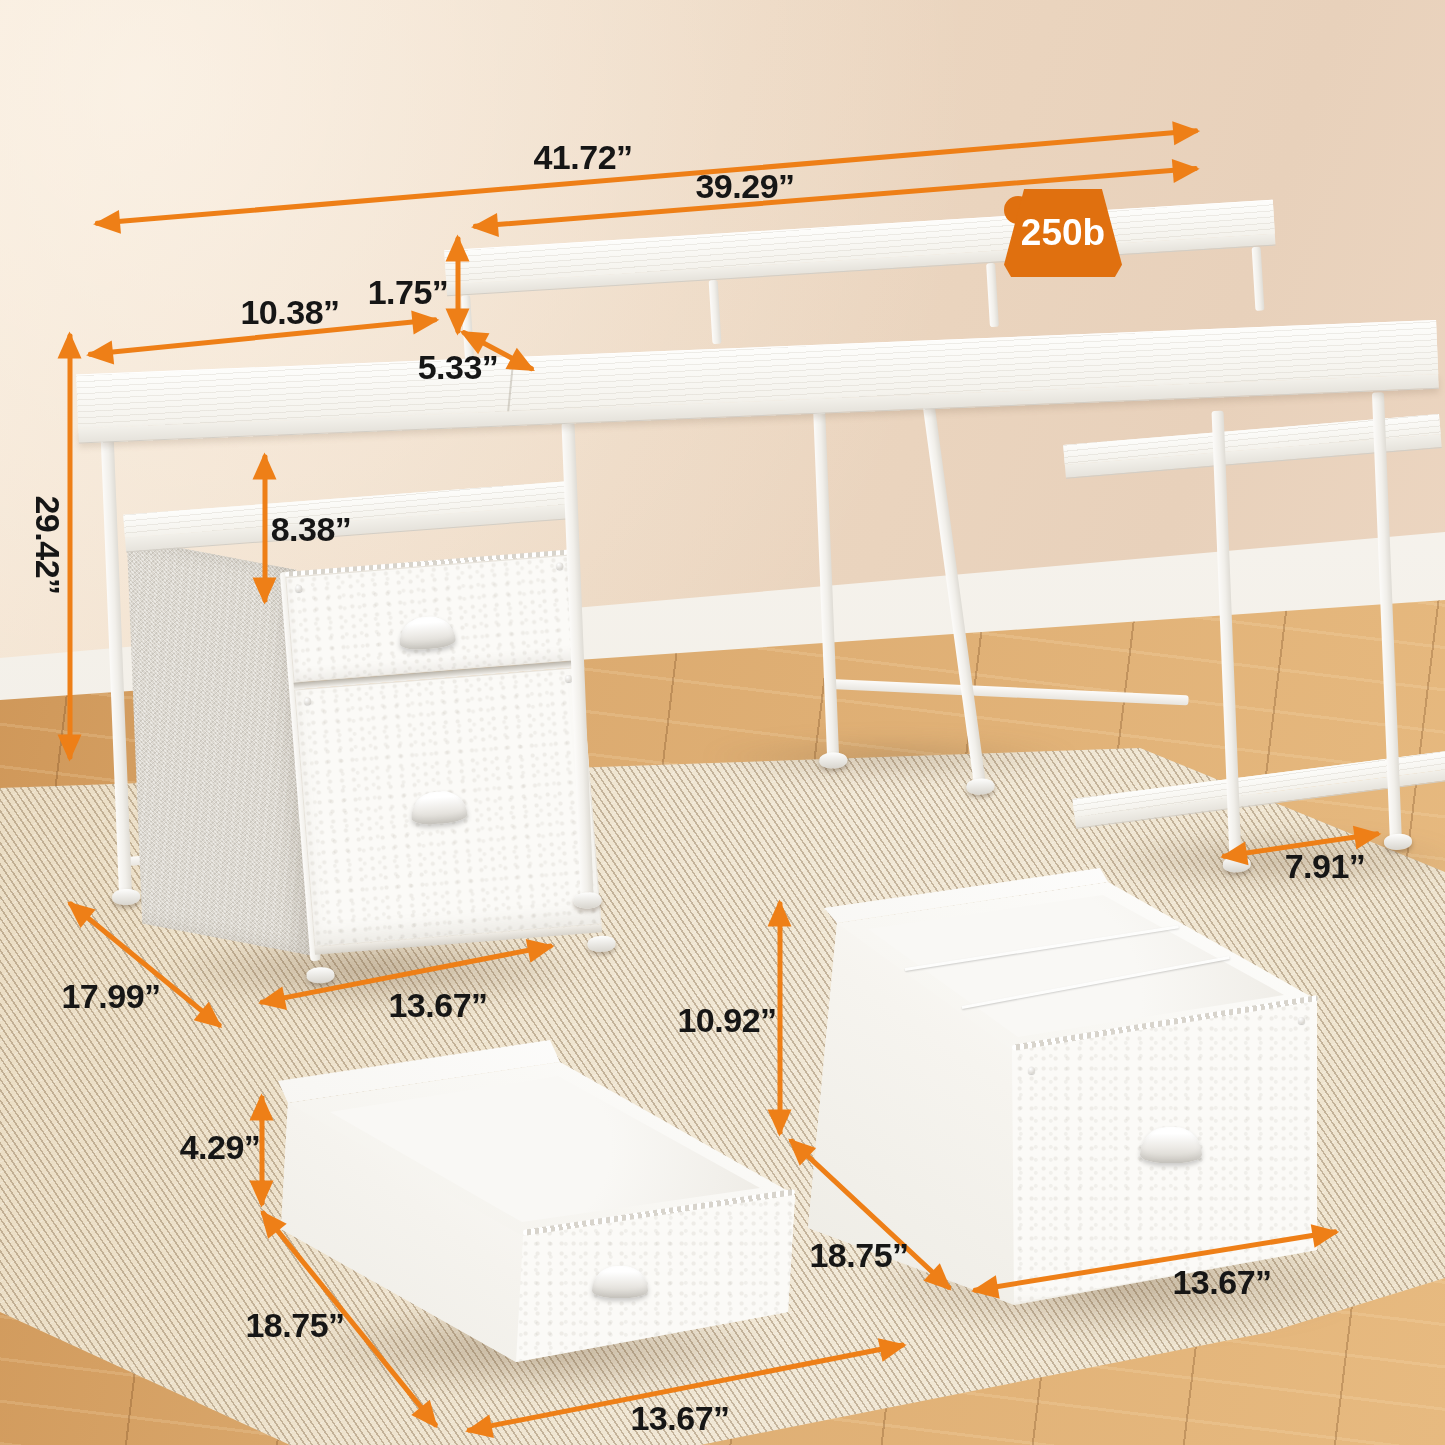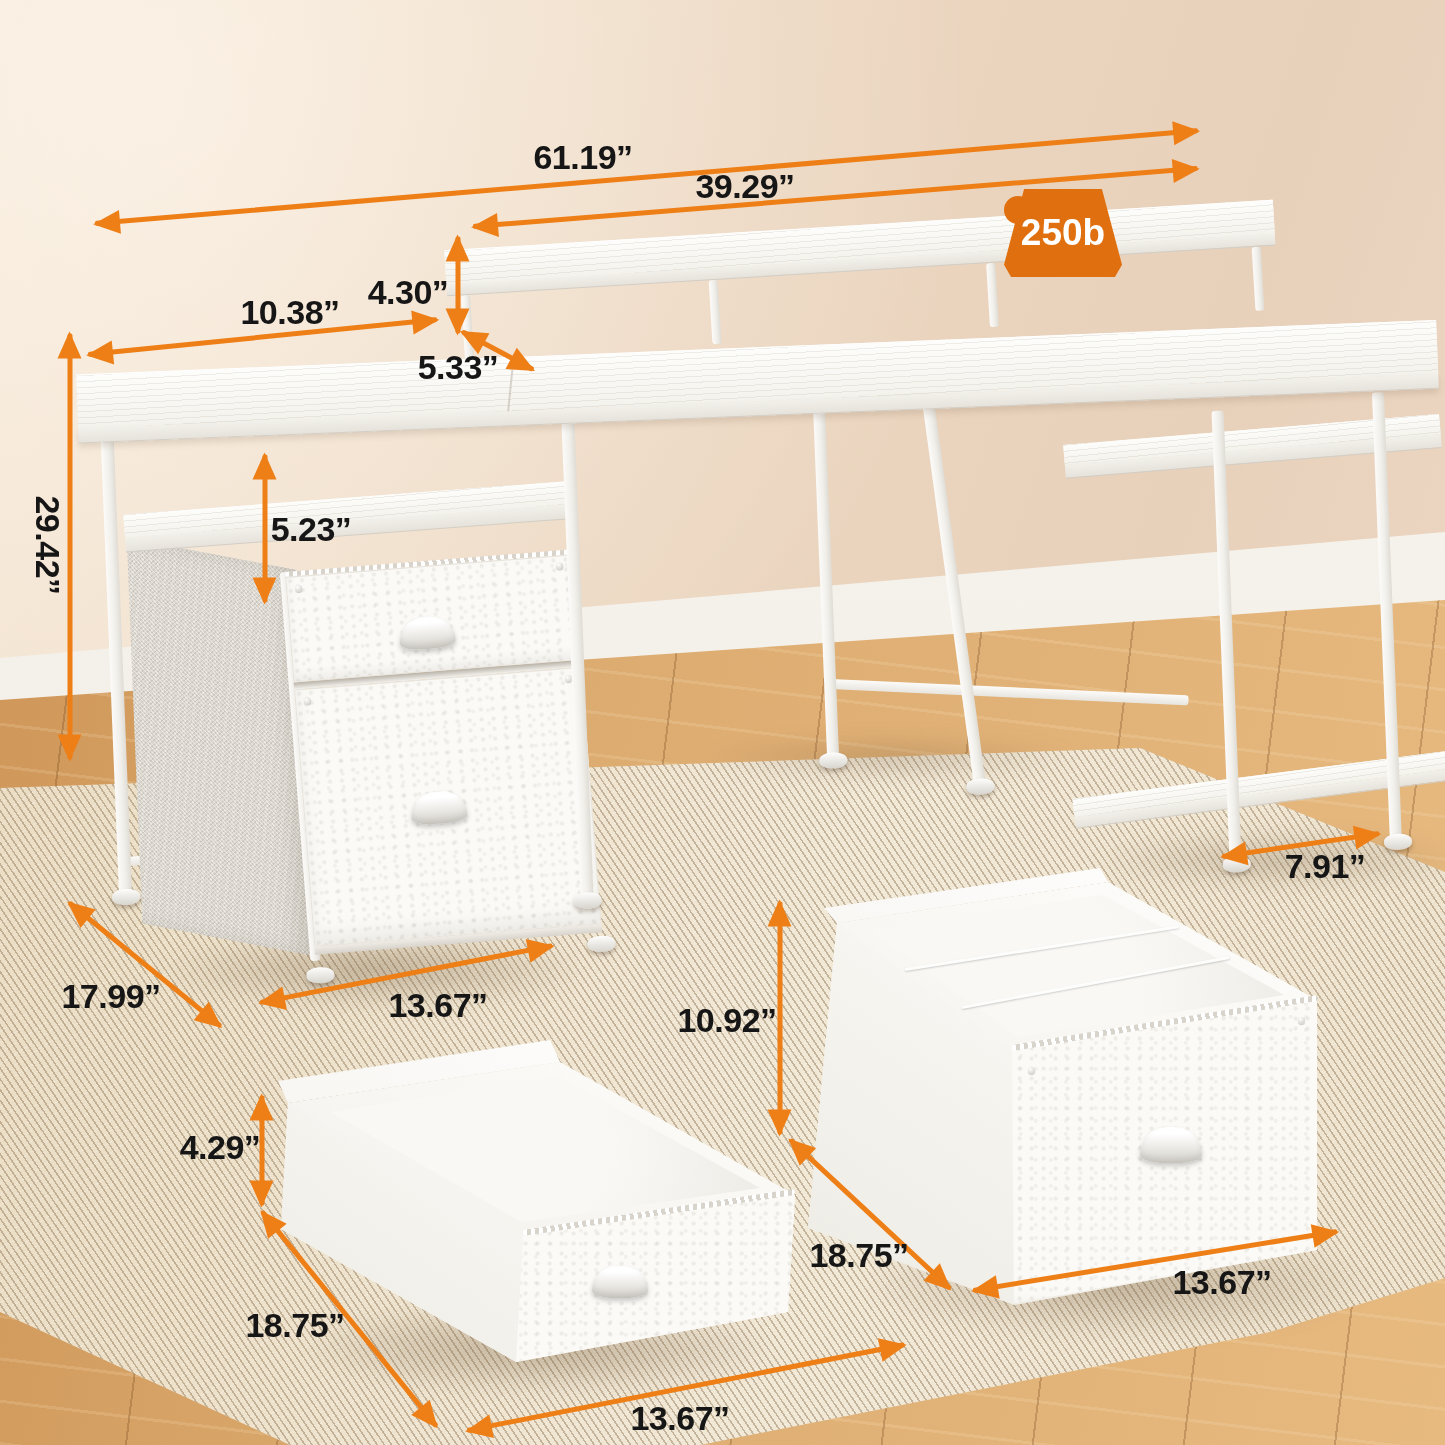"61.19”" div.dim { text: 61.19 -> 41.72 }
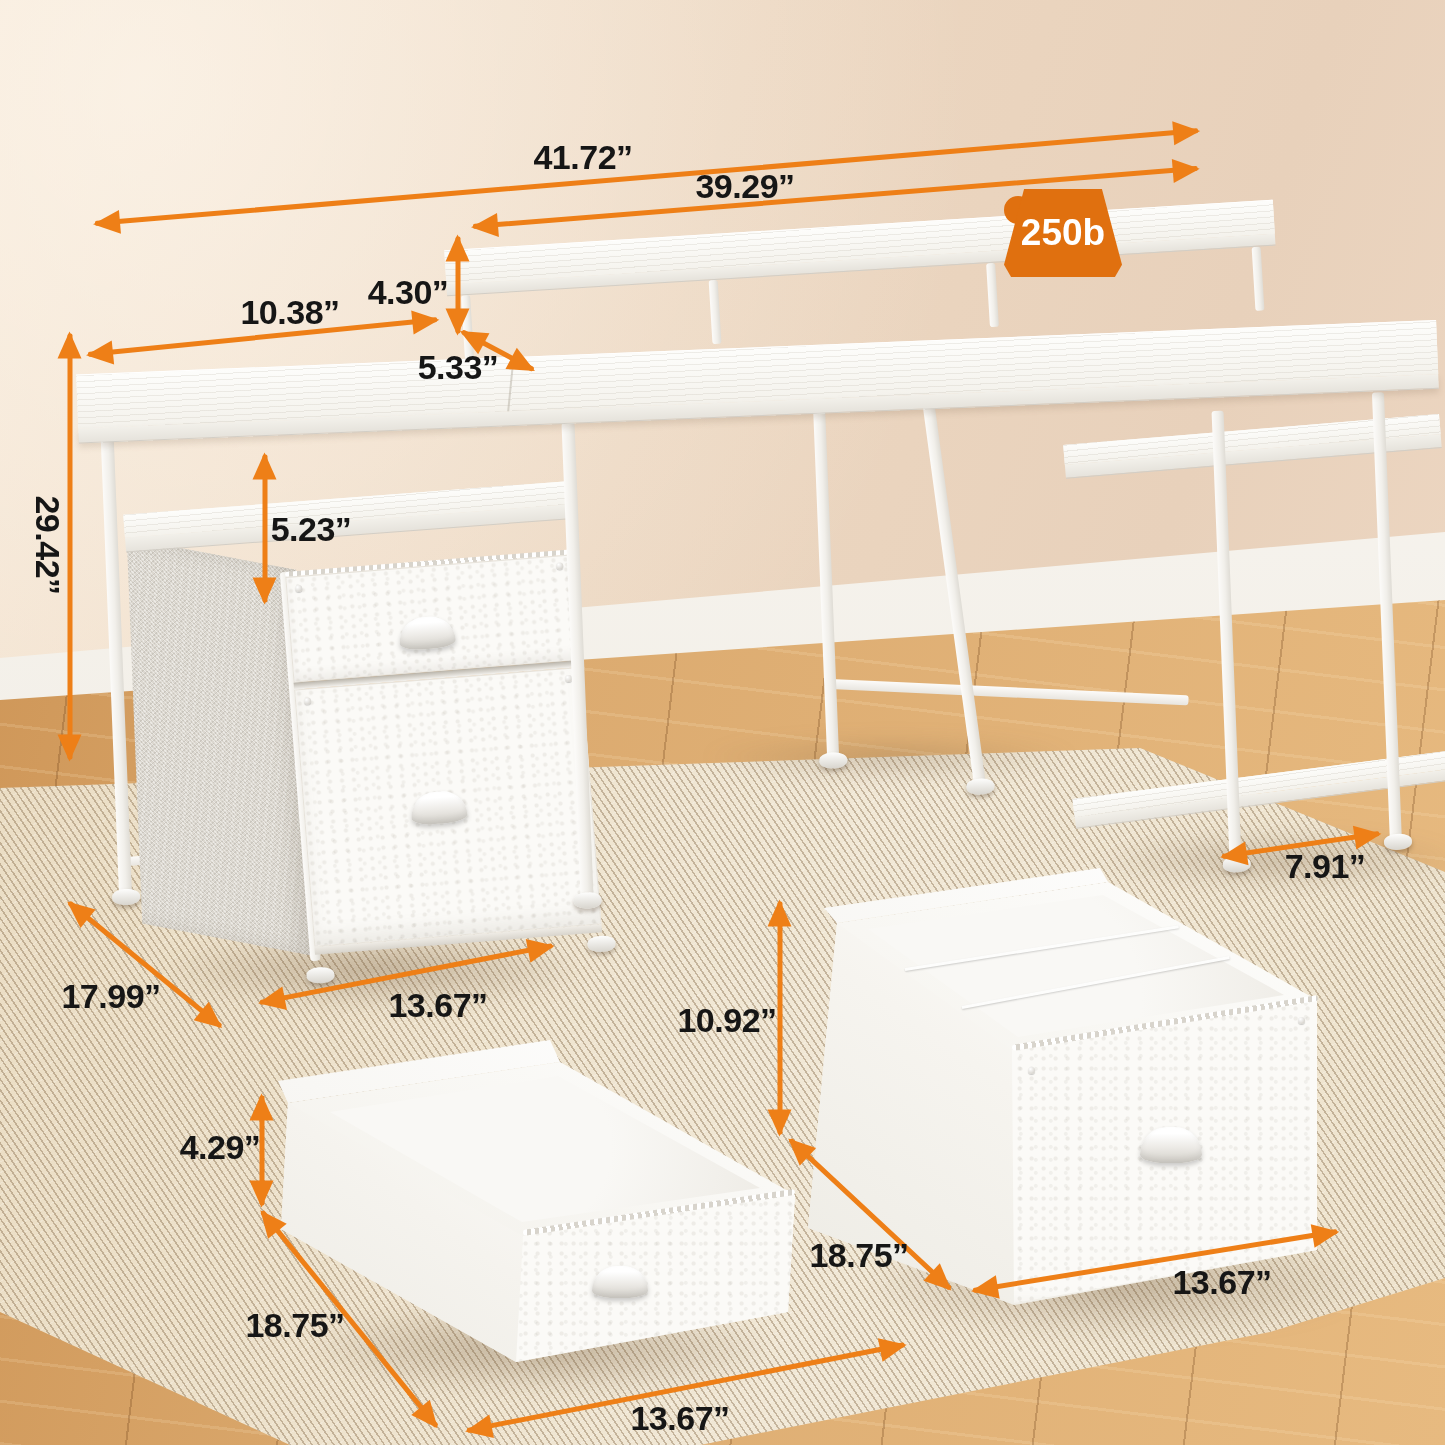"4.30”" div.dim { text: 4.30 -> 1.75 }
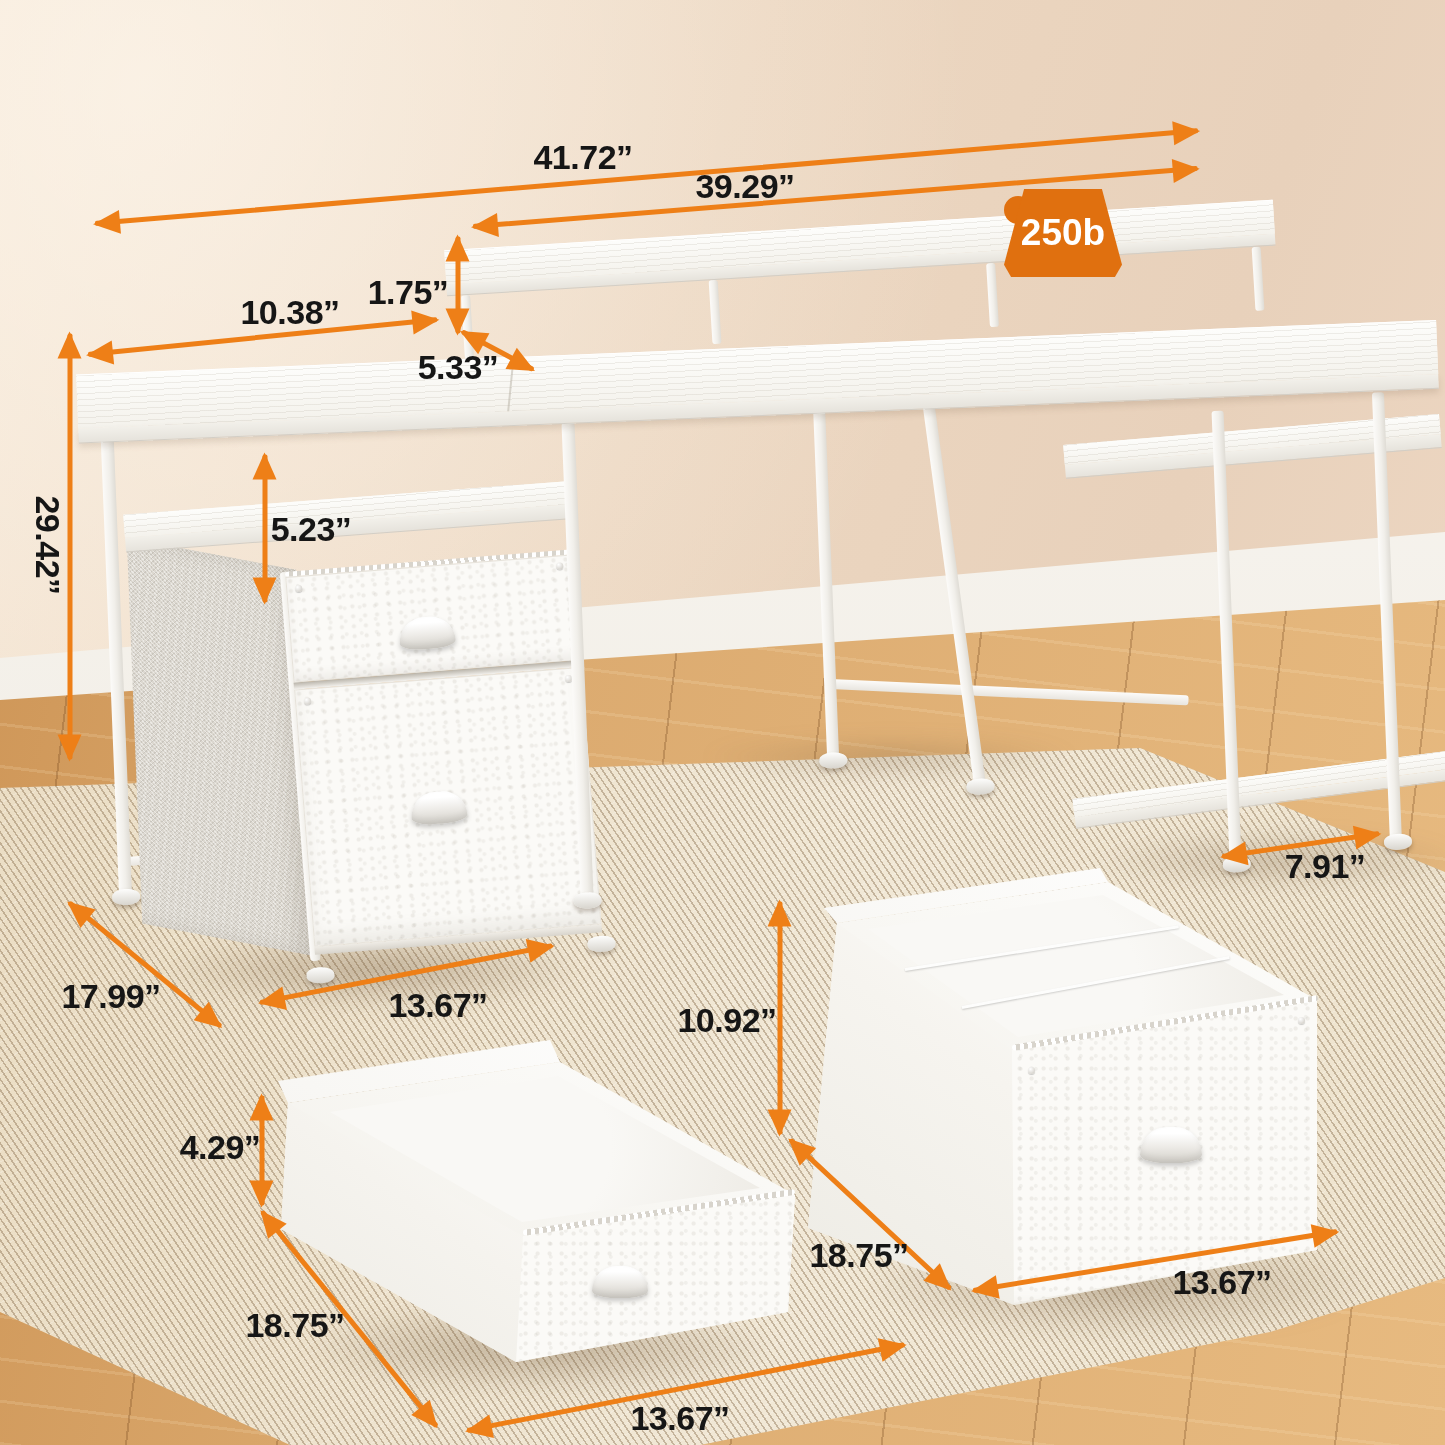"5.23”" div.dim { text: 5.23 -> 8.38 }
